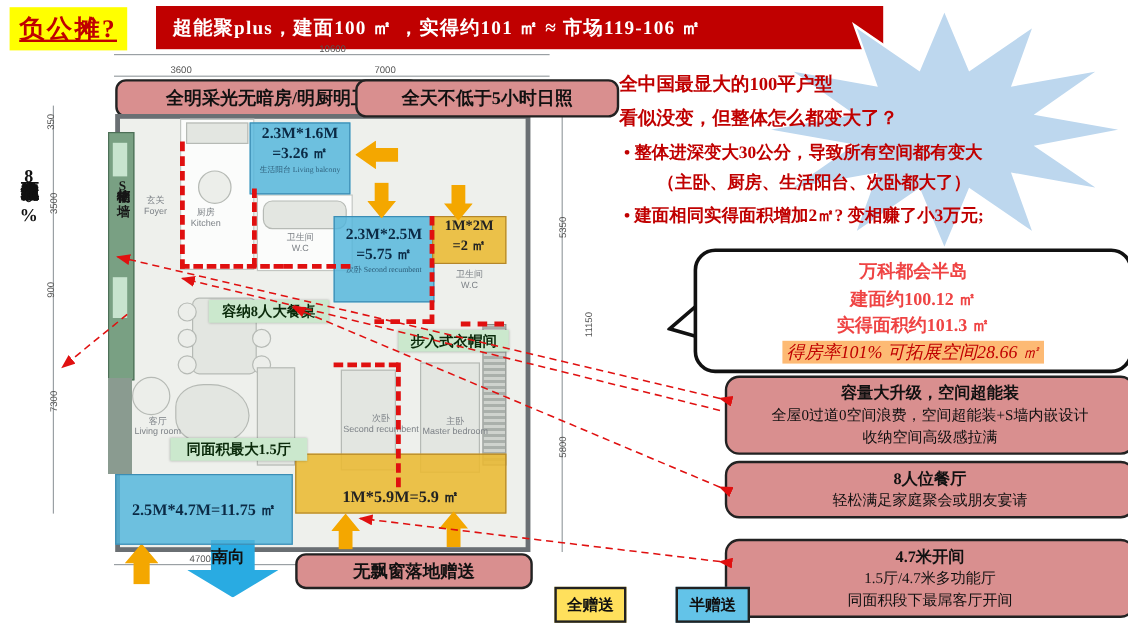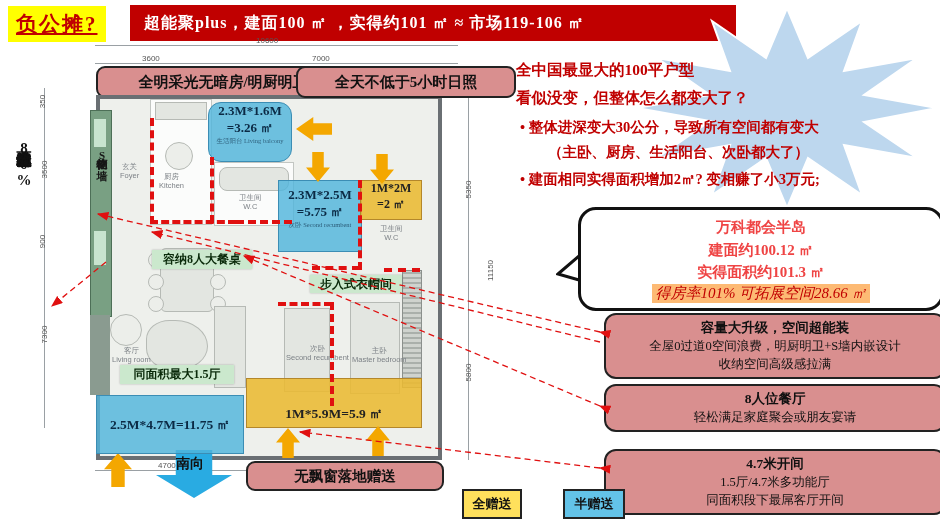"10600" div.abs { left: 256px -> 266px }
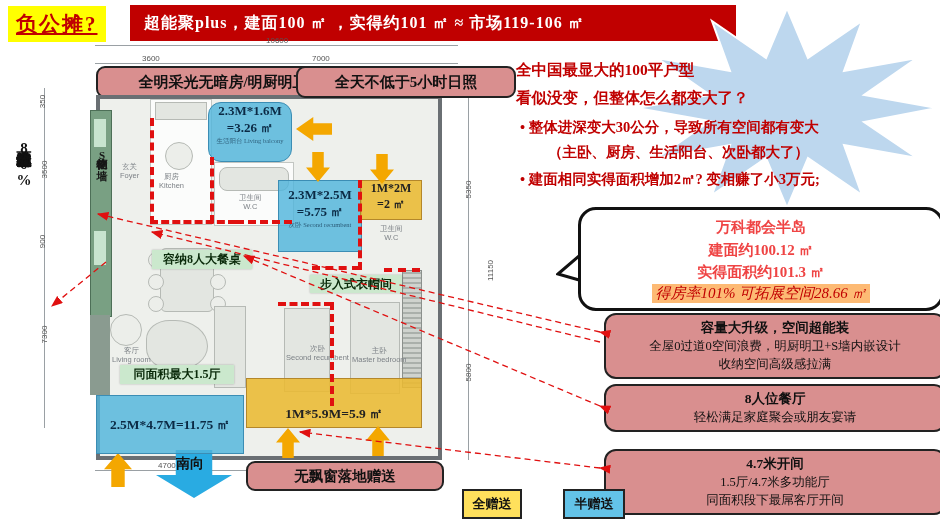"2.3M*1.6M" div.abs { border-radius: 13px -> none }
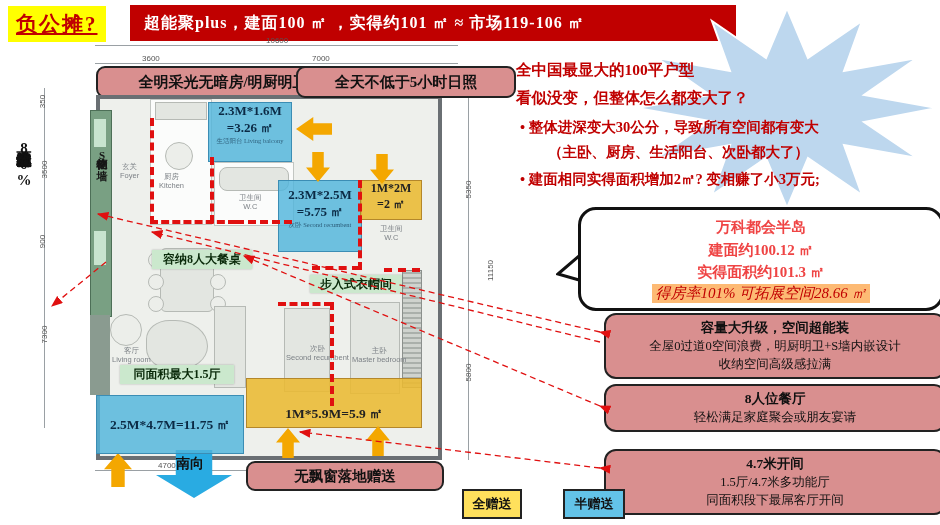"容纳8人大餐桌" .glabel { margin-left: none -> 22px }
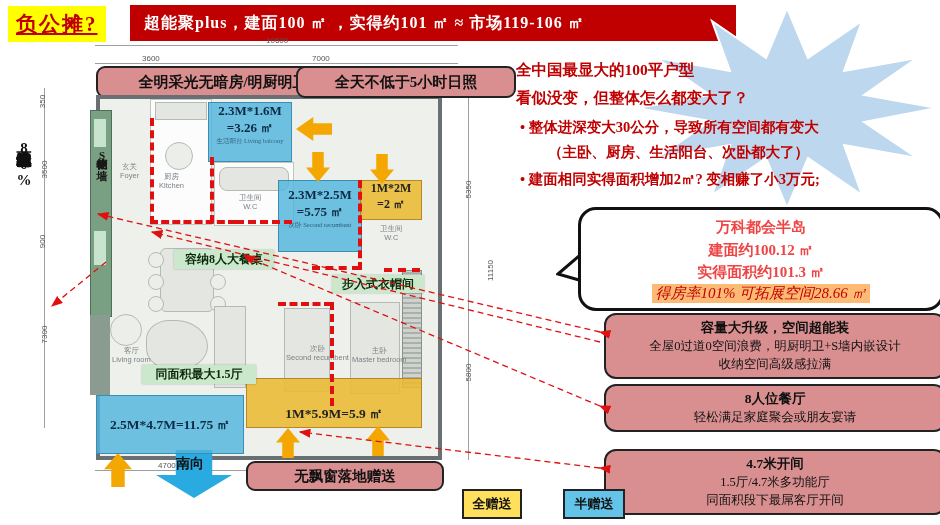"全屋0过道0空间浪费，明厨明卫+S墙内嵌设计" div.l { text: 明厨明卫+S -> 空间超能装+S }
